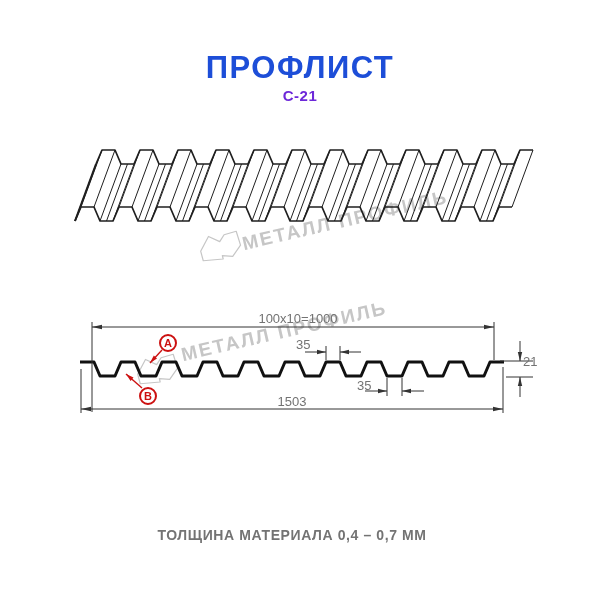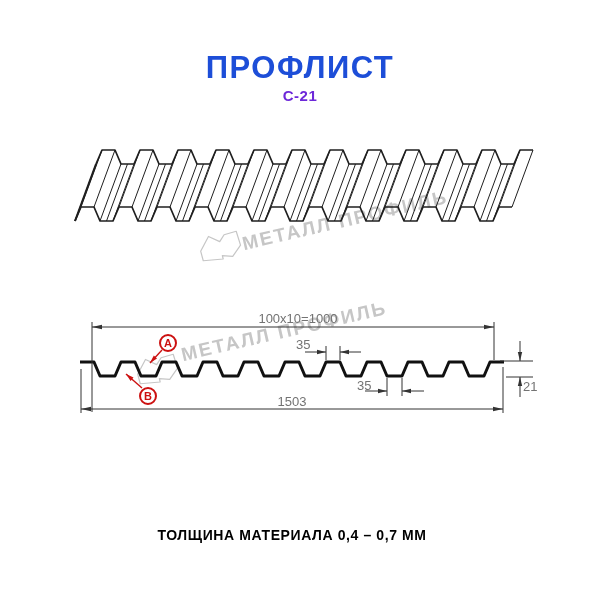"21" div.abs { margin-top: 25px -> none }
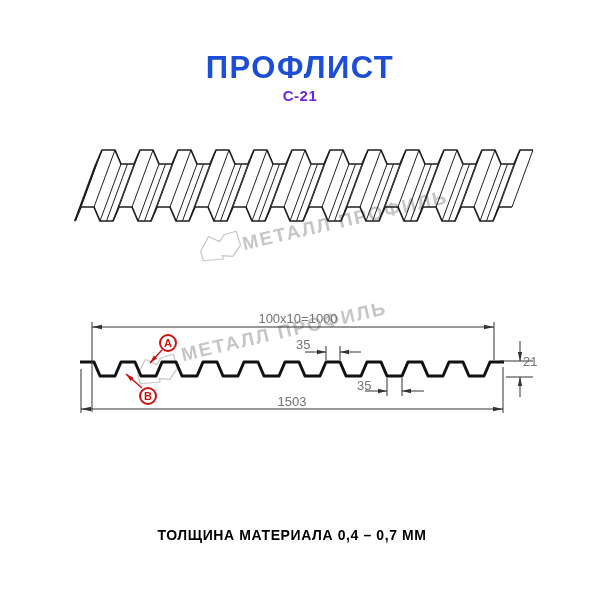"ТОЛЩИНА МАТЕРИАЛА 0,4 – 0,7" .footer-note { color: #000000 -> #737373 }
